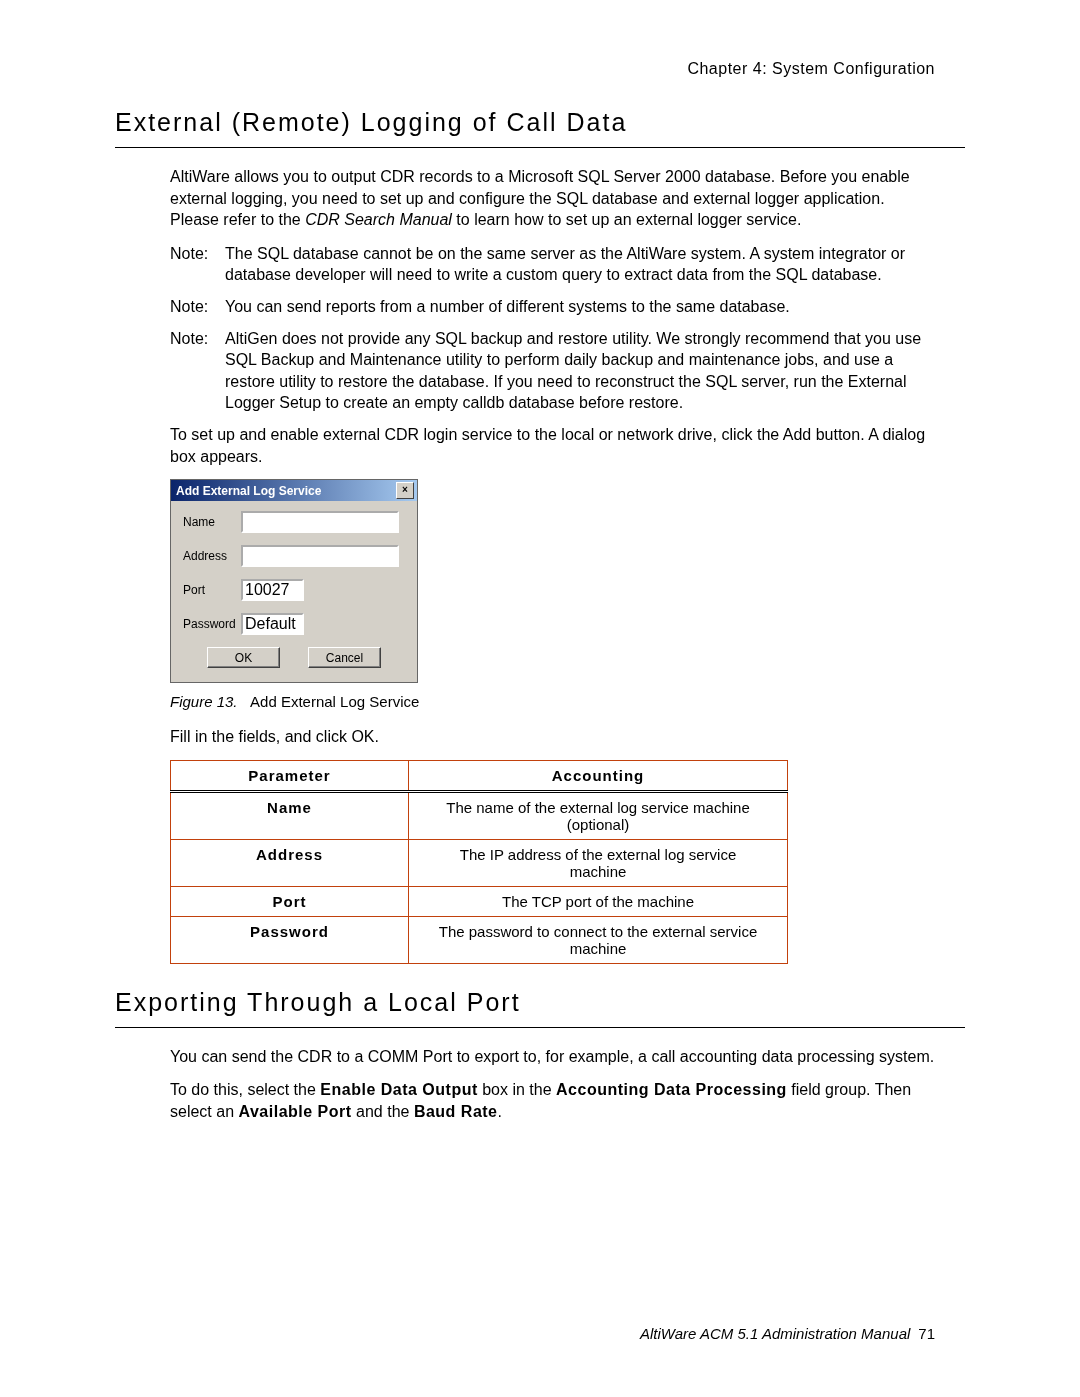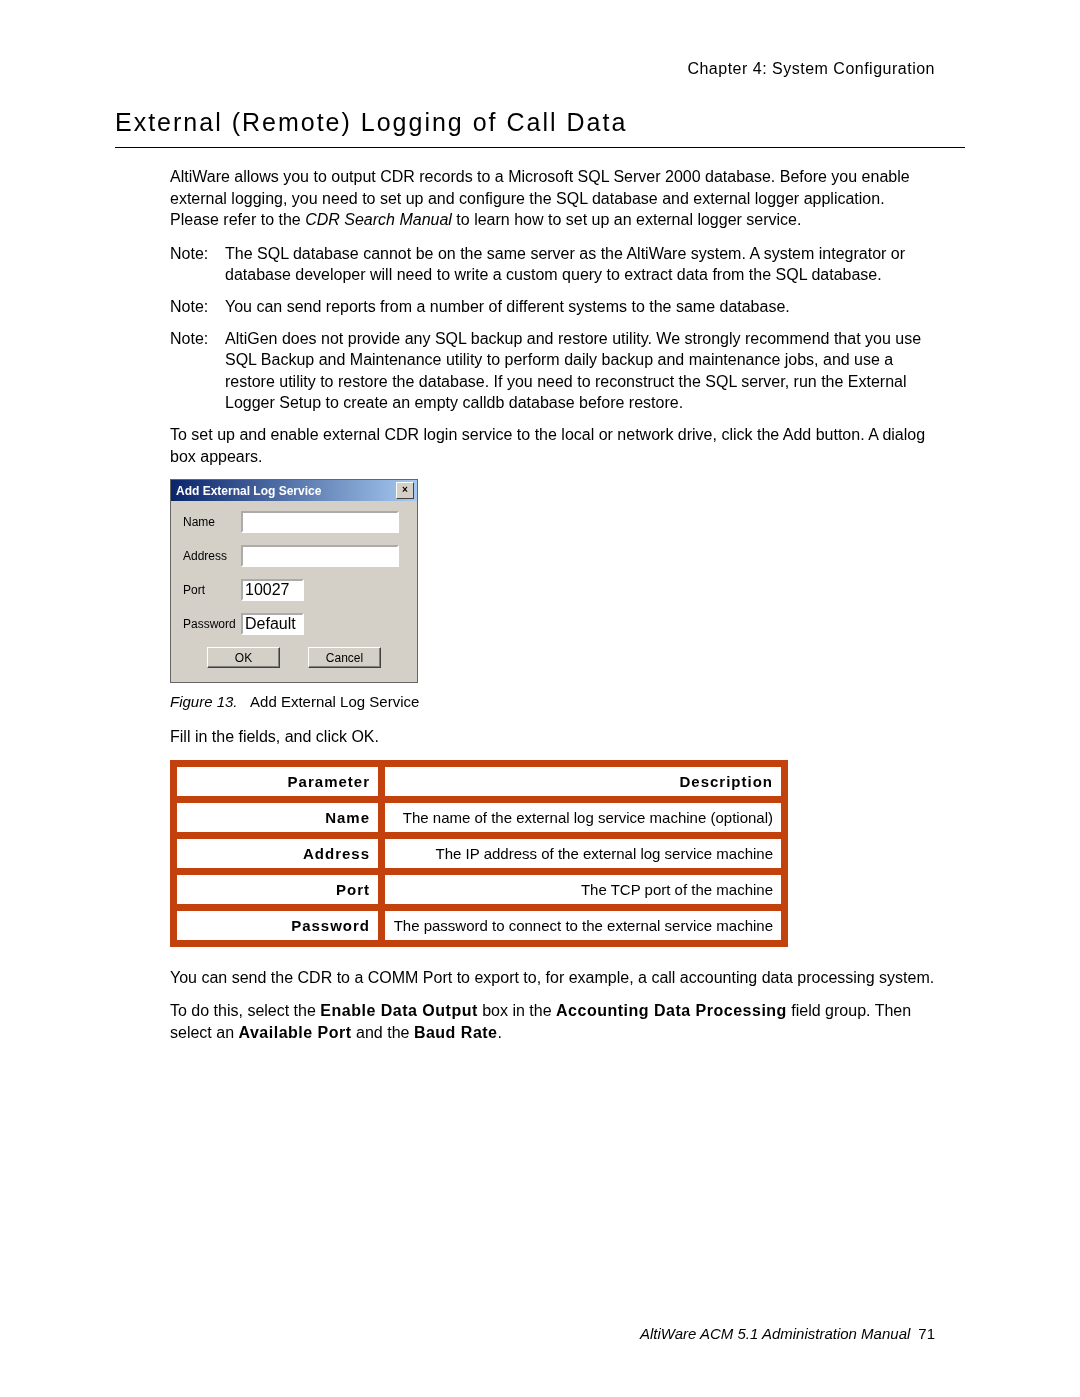"Parameter" .param-table th, .param-table td { border: 7px solid #c2410c -> 1px solid #c2410c; padding: 6px 8px -> 6px 26px; text-align: right -> center }
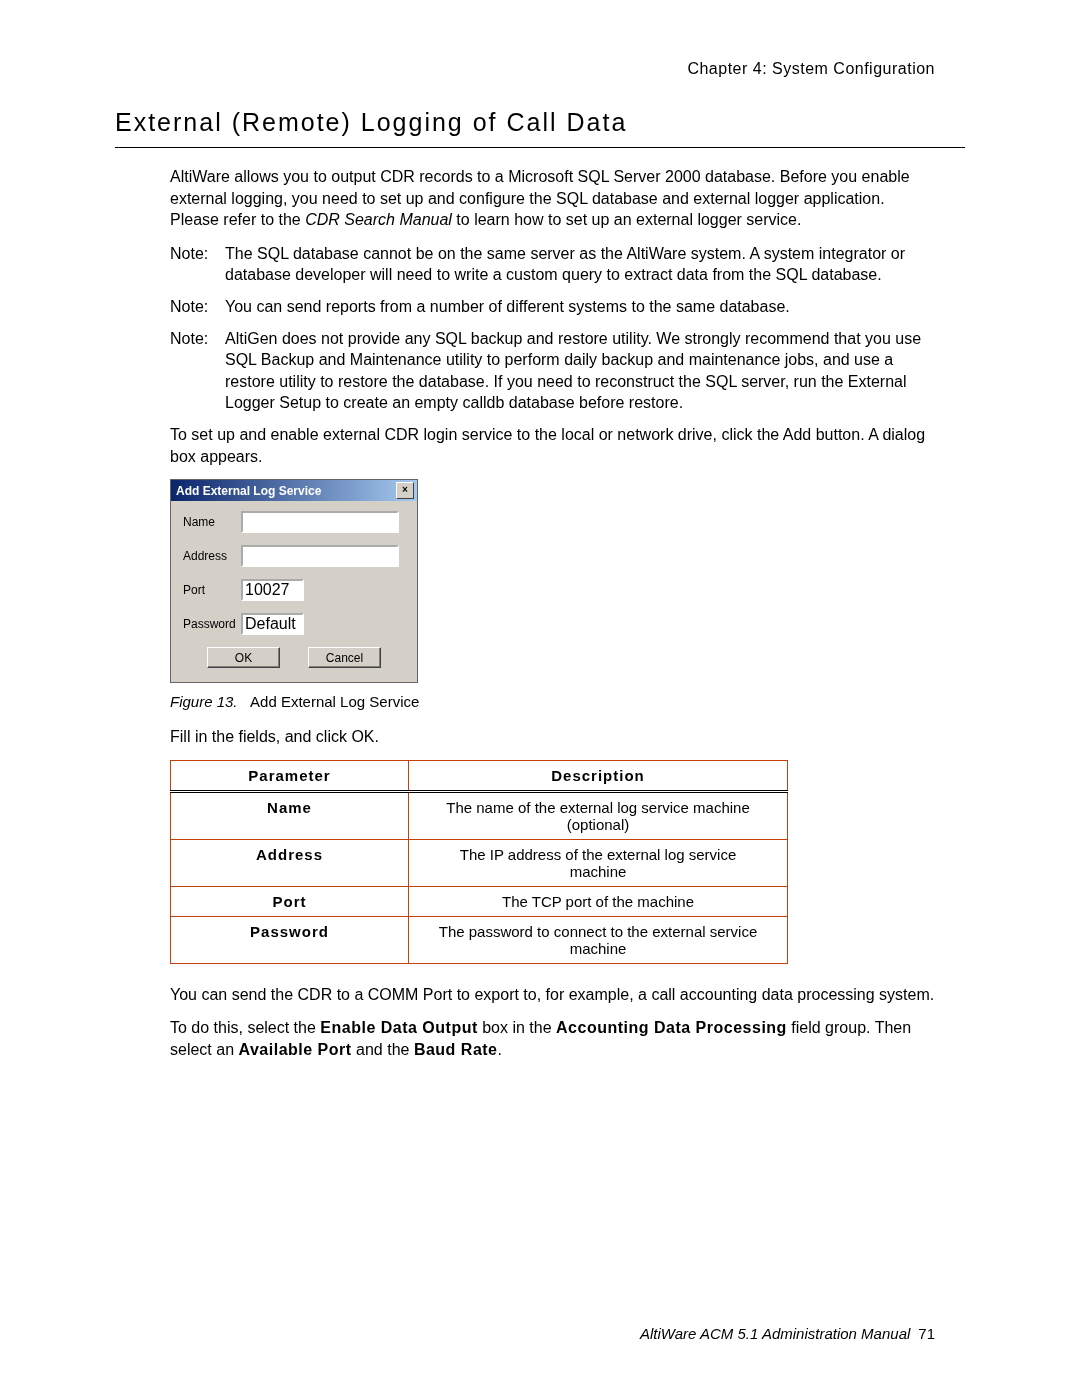"Description" th { text: Description -> Accounting }
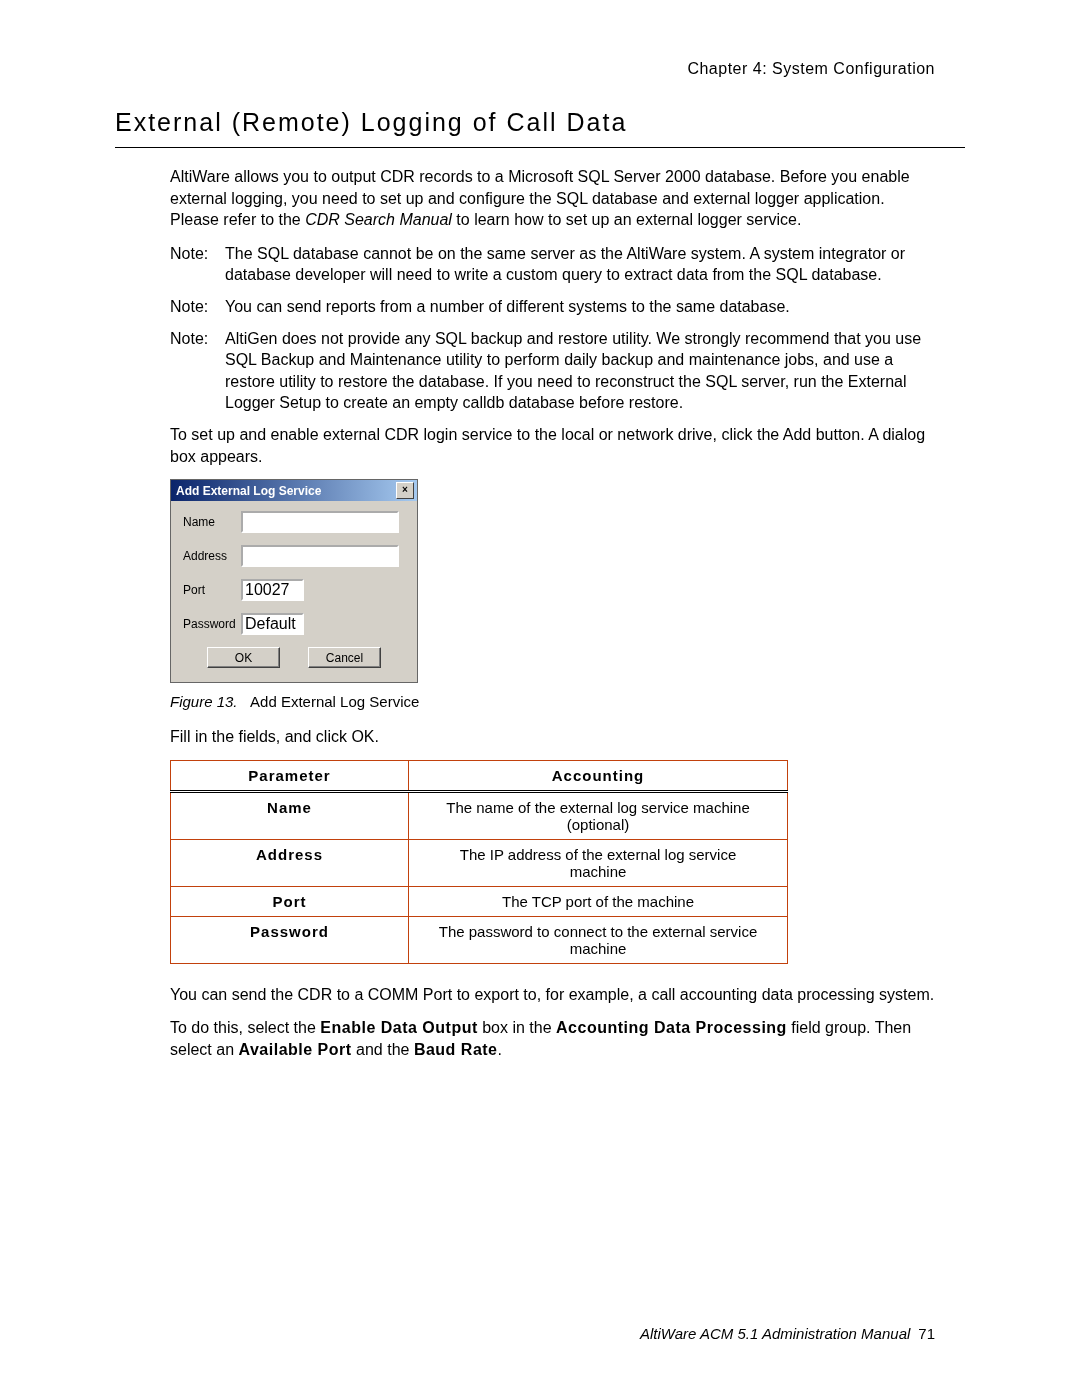"Exporting Through a Local Port" div.section-title { html: none -> <div>Exporting Through a Local Port</div> }
